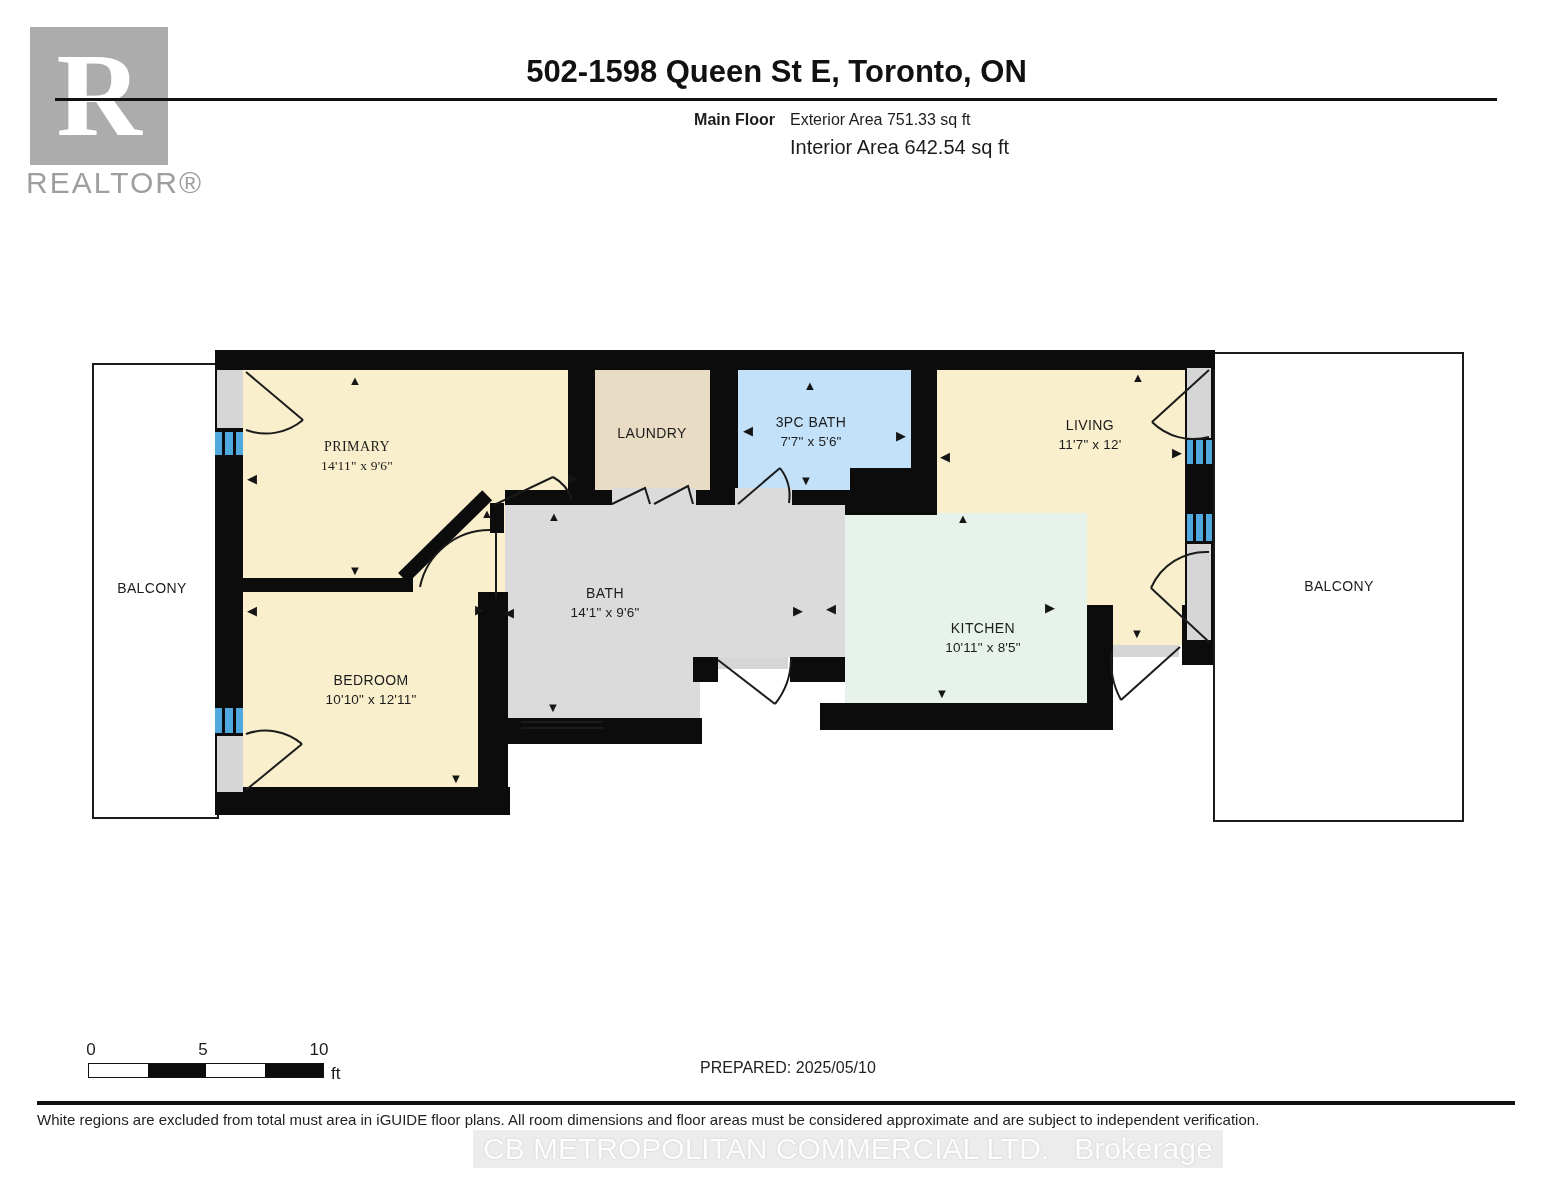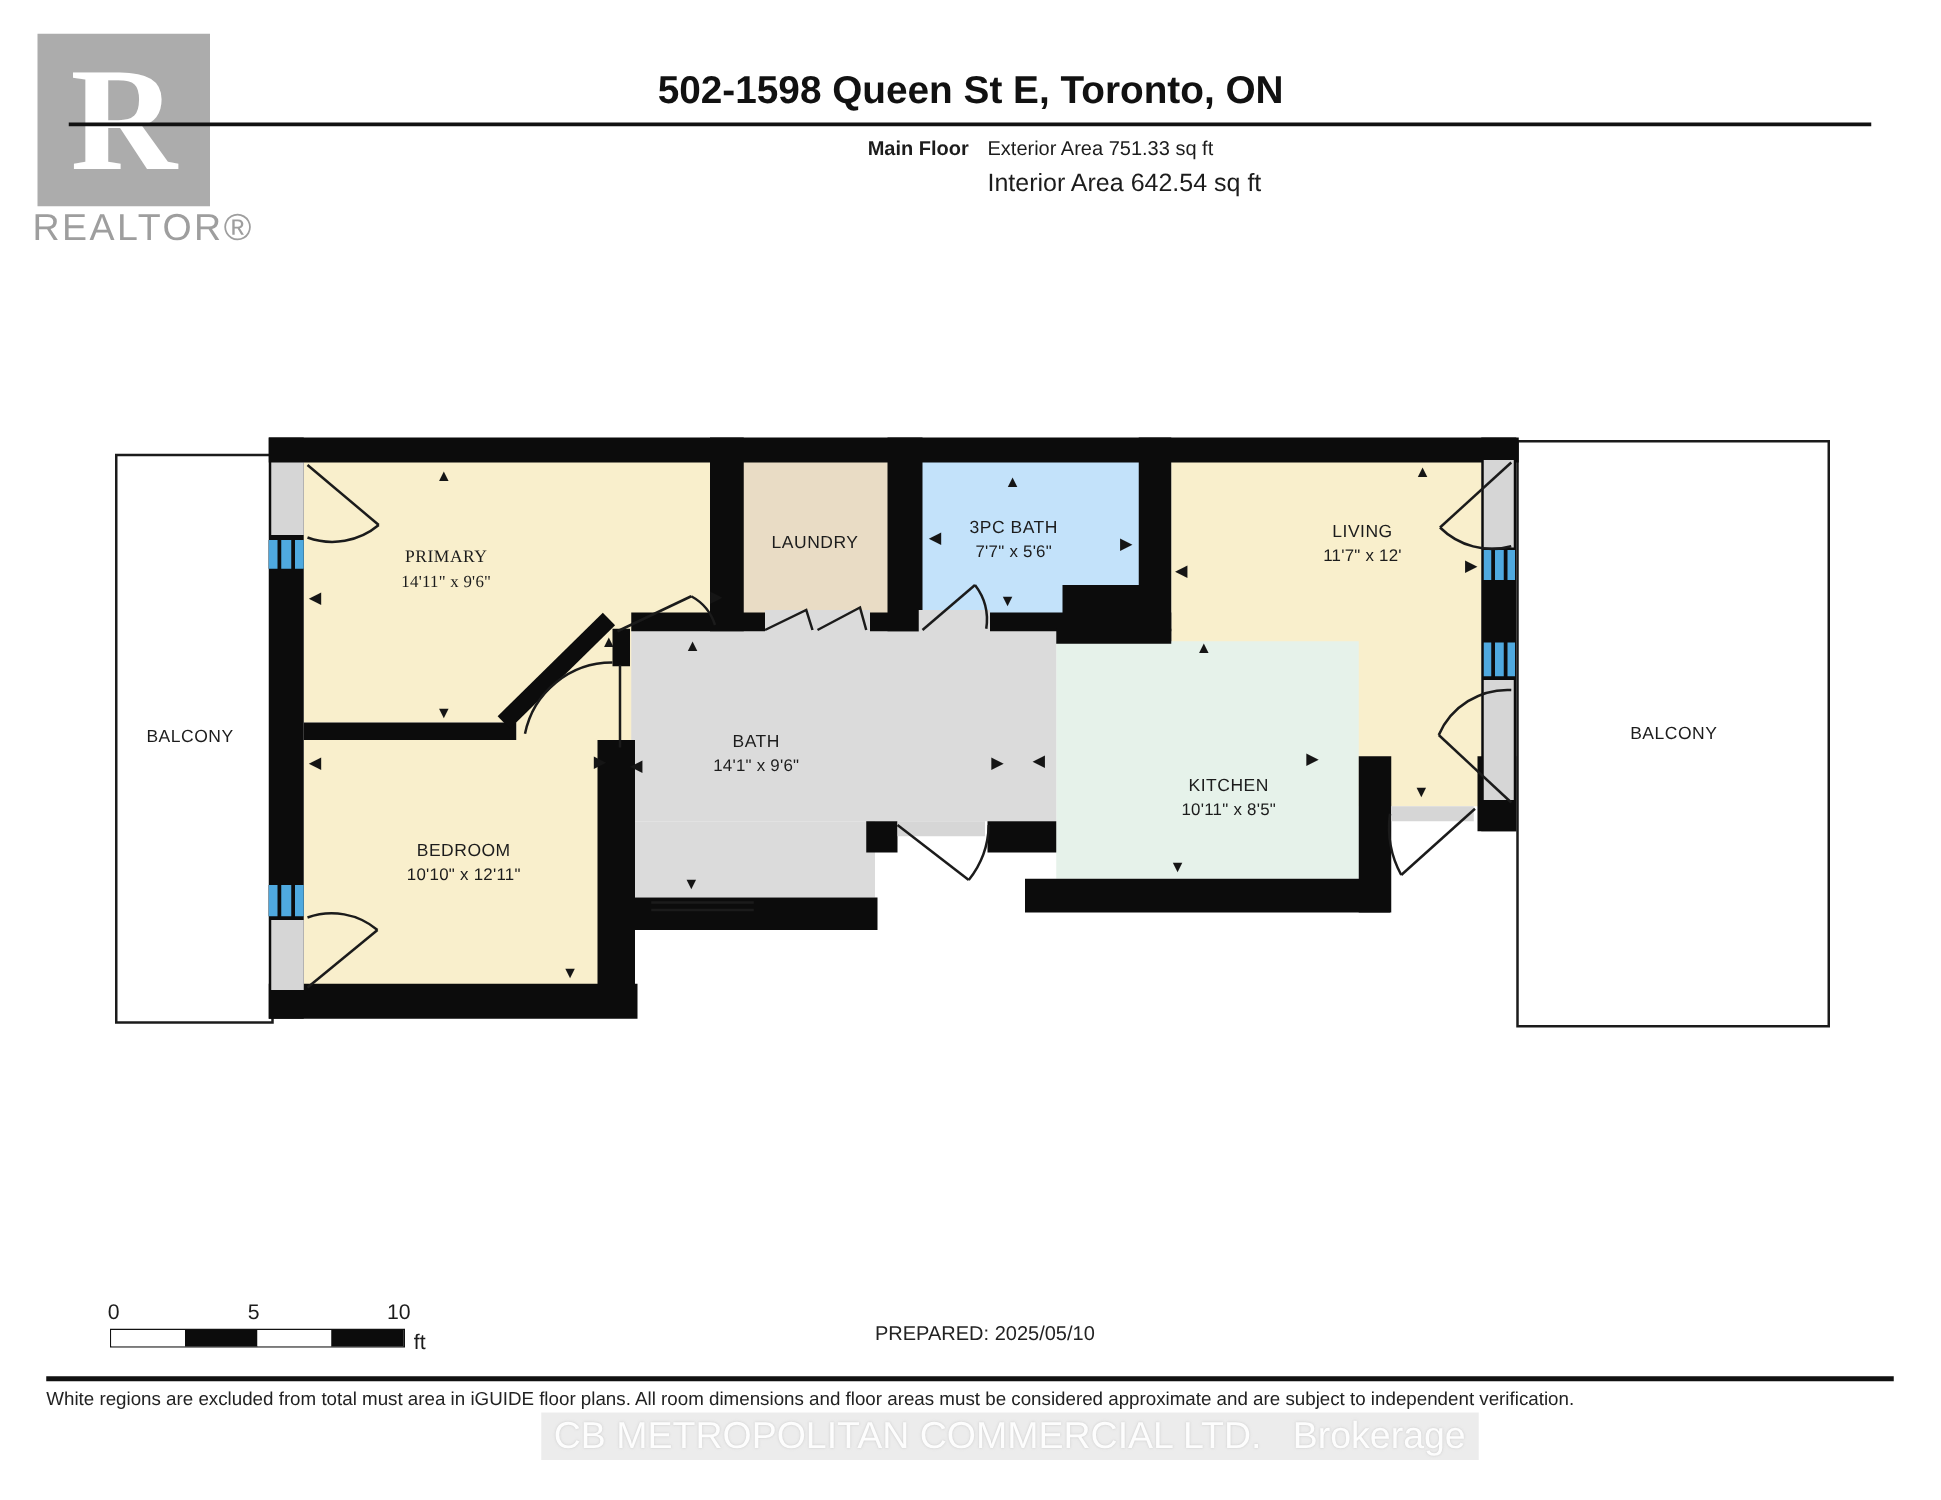"CB METROPOLITAN COMMERCIAL LTD." #watermark { left: 433px -> 473px }
